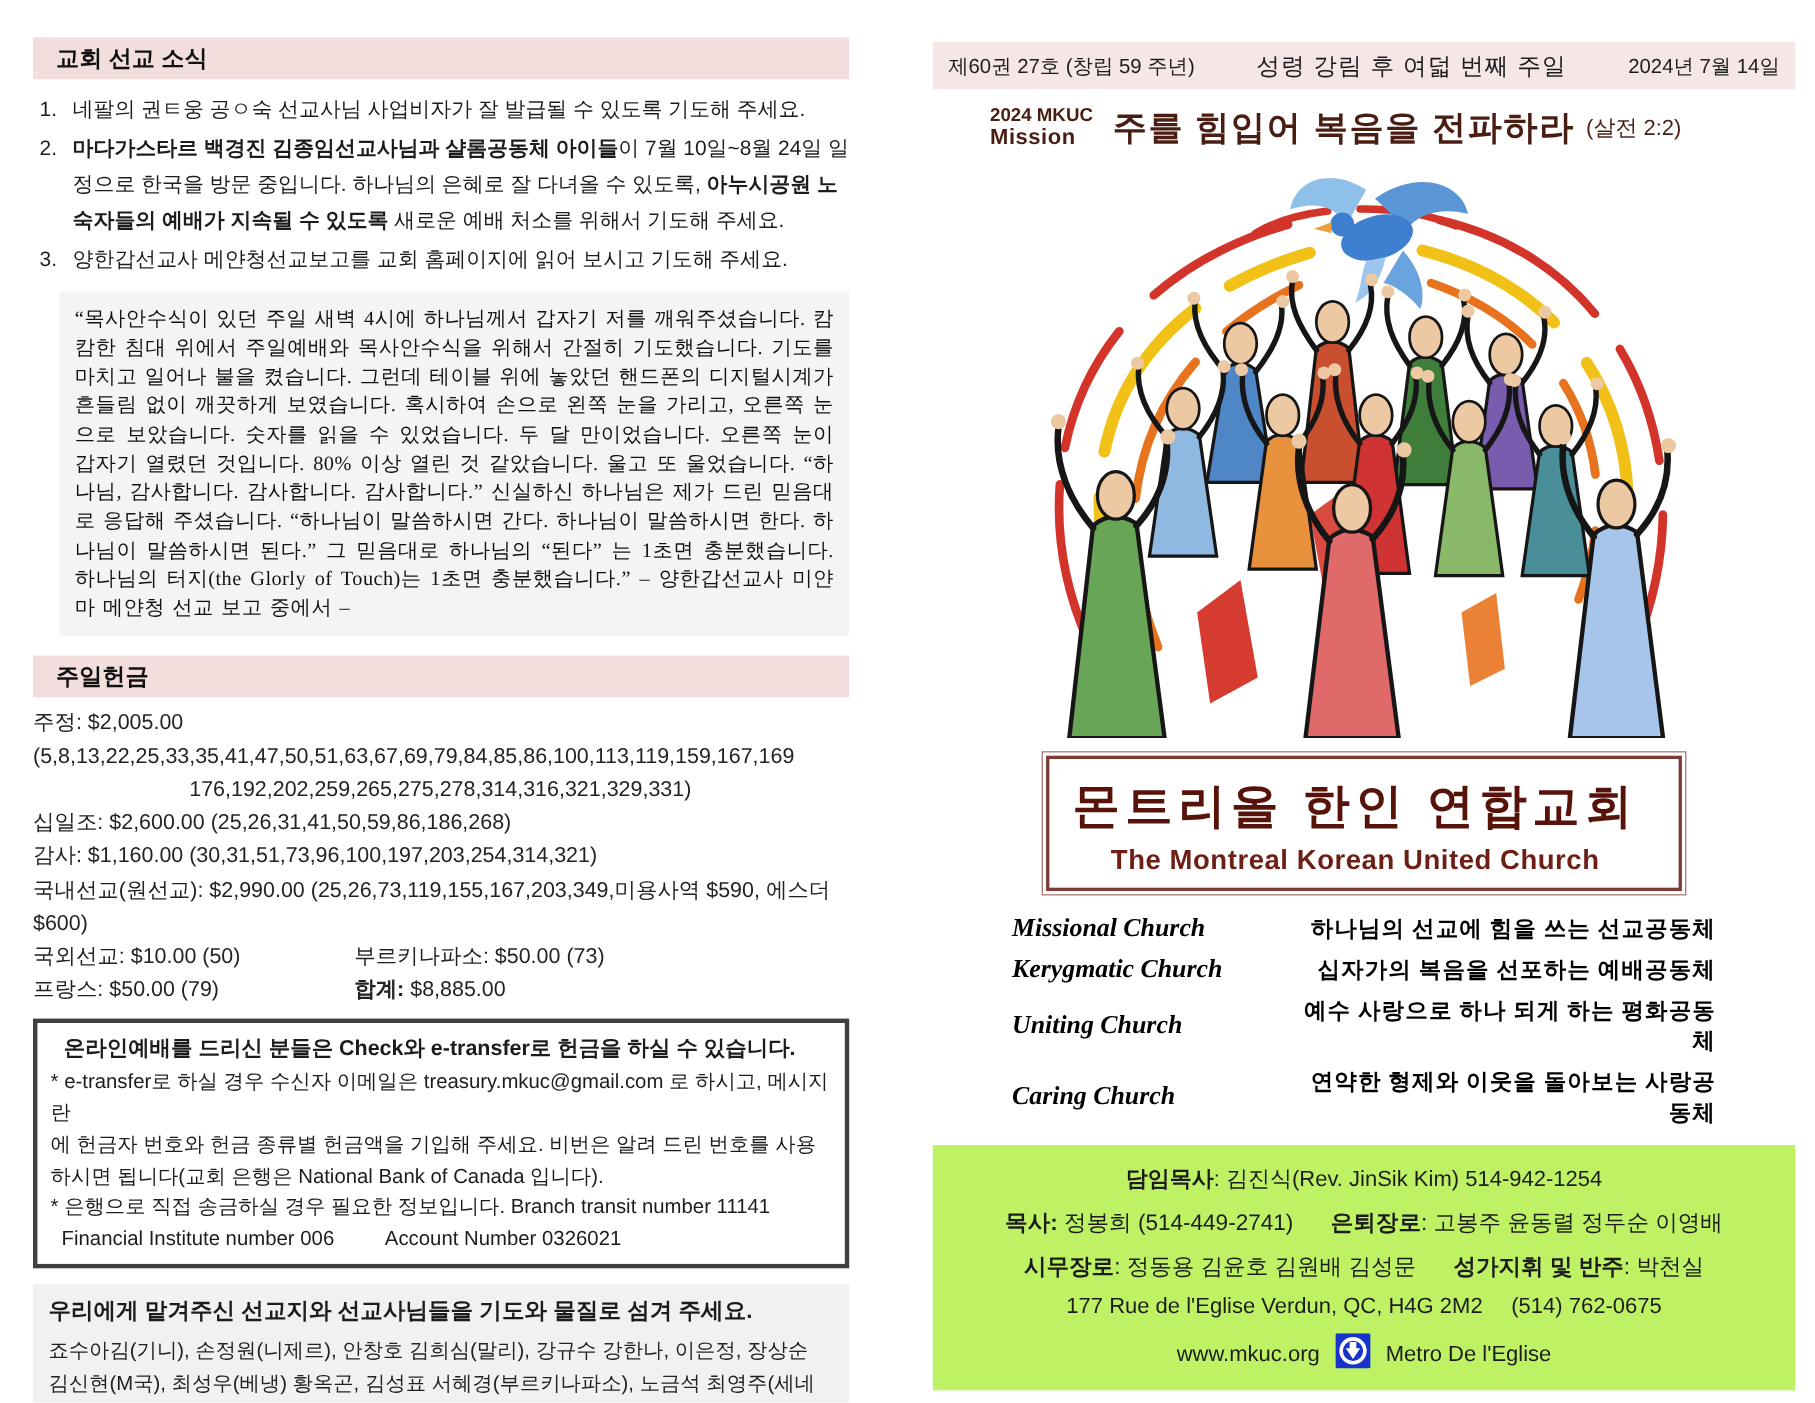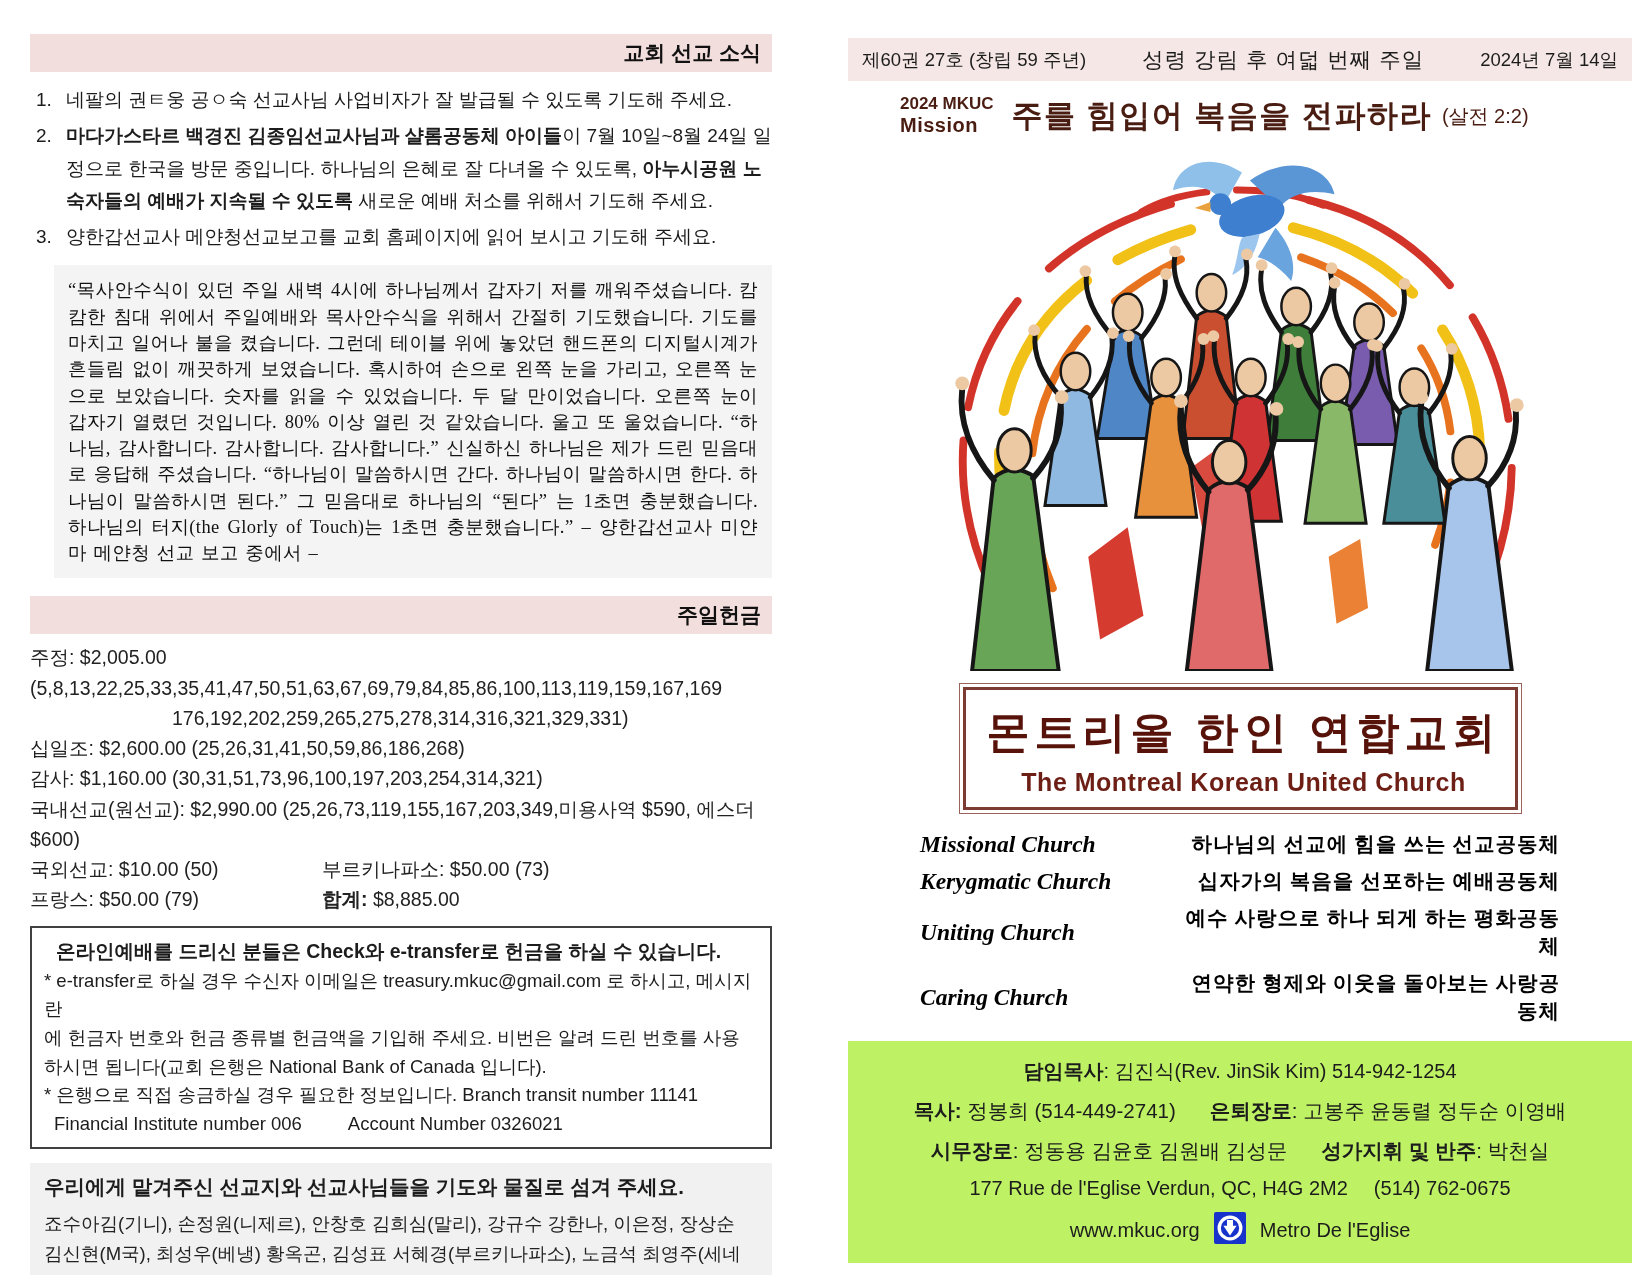"교회 선교 소식" .bar { padding: 5px 11px -> 5px 21px; text-align: right -> none }
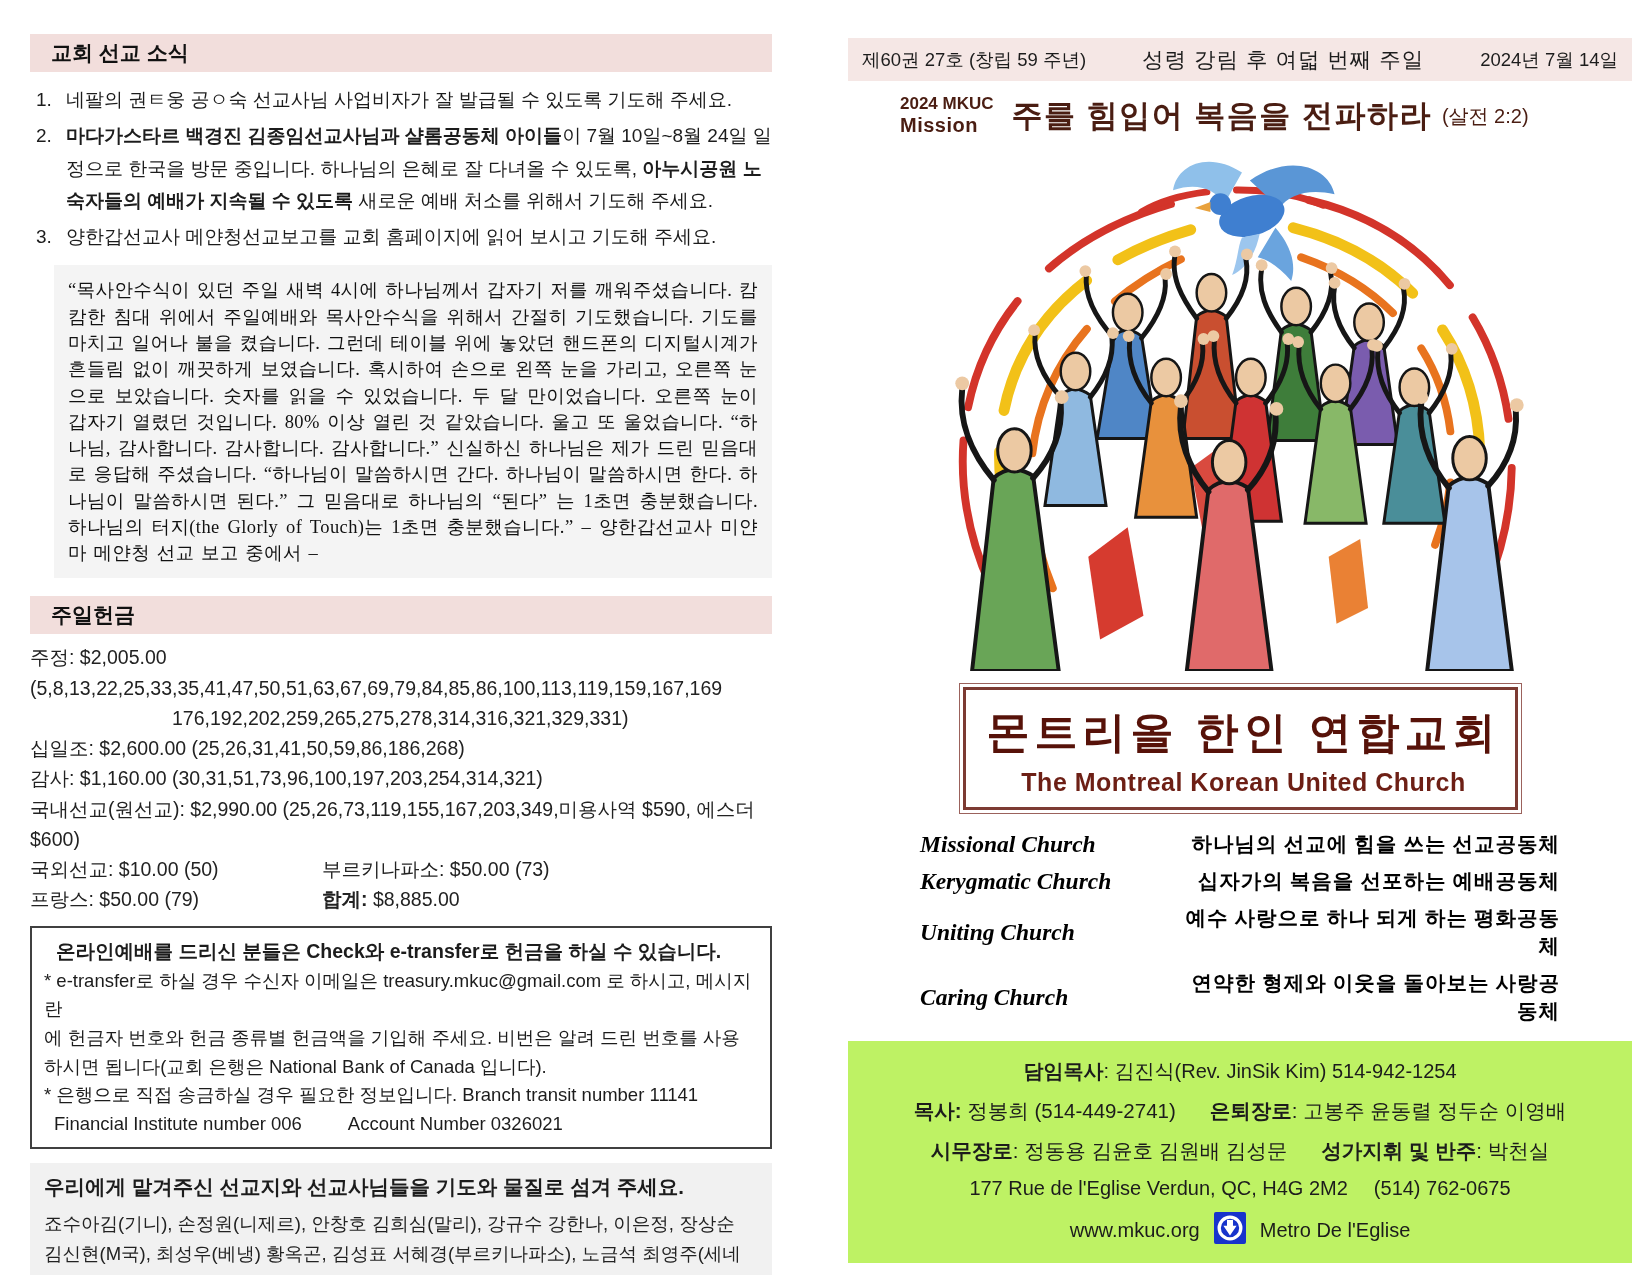"몬트리올 한인 연합교회" .name-box { padding: 14px 1px 10px 8px -> 14px 24px 10px 8px }
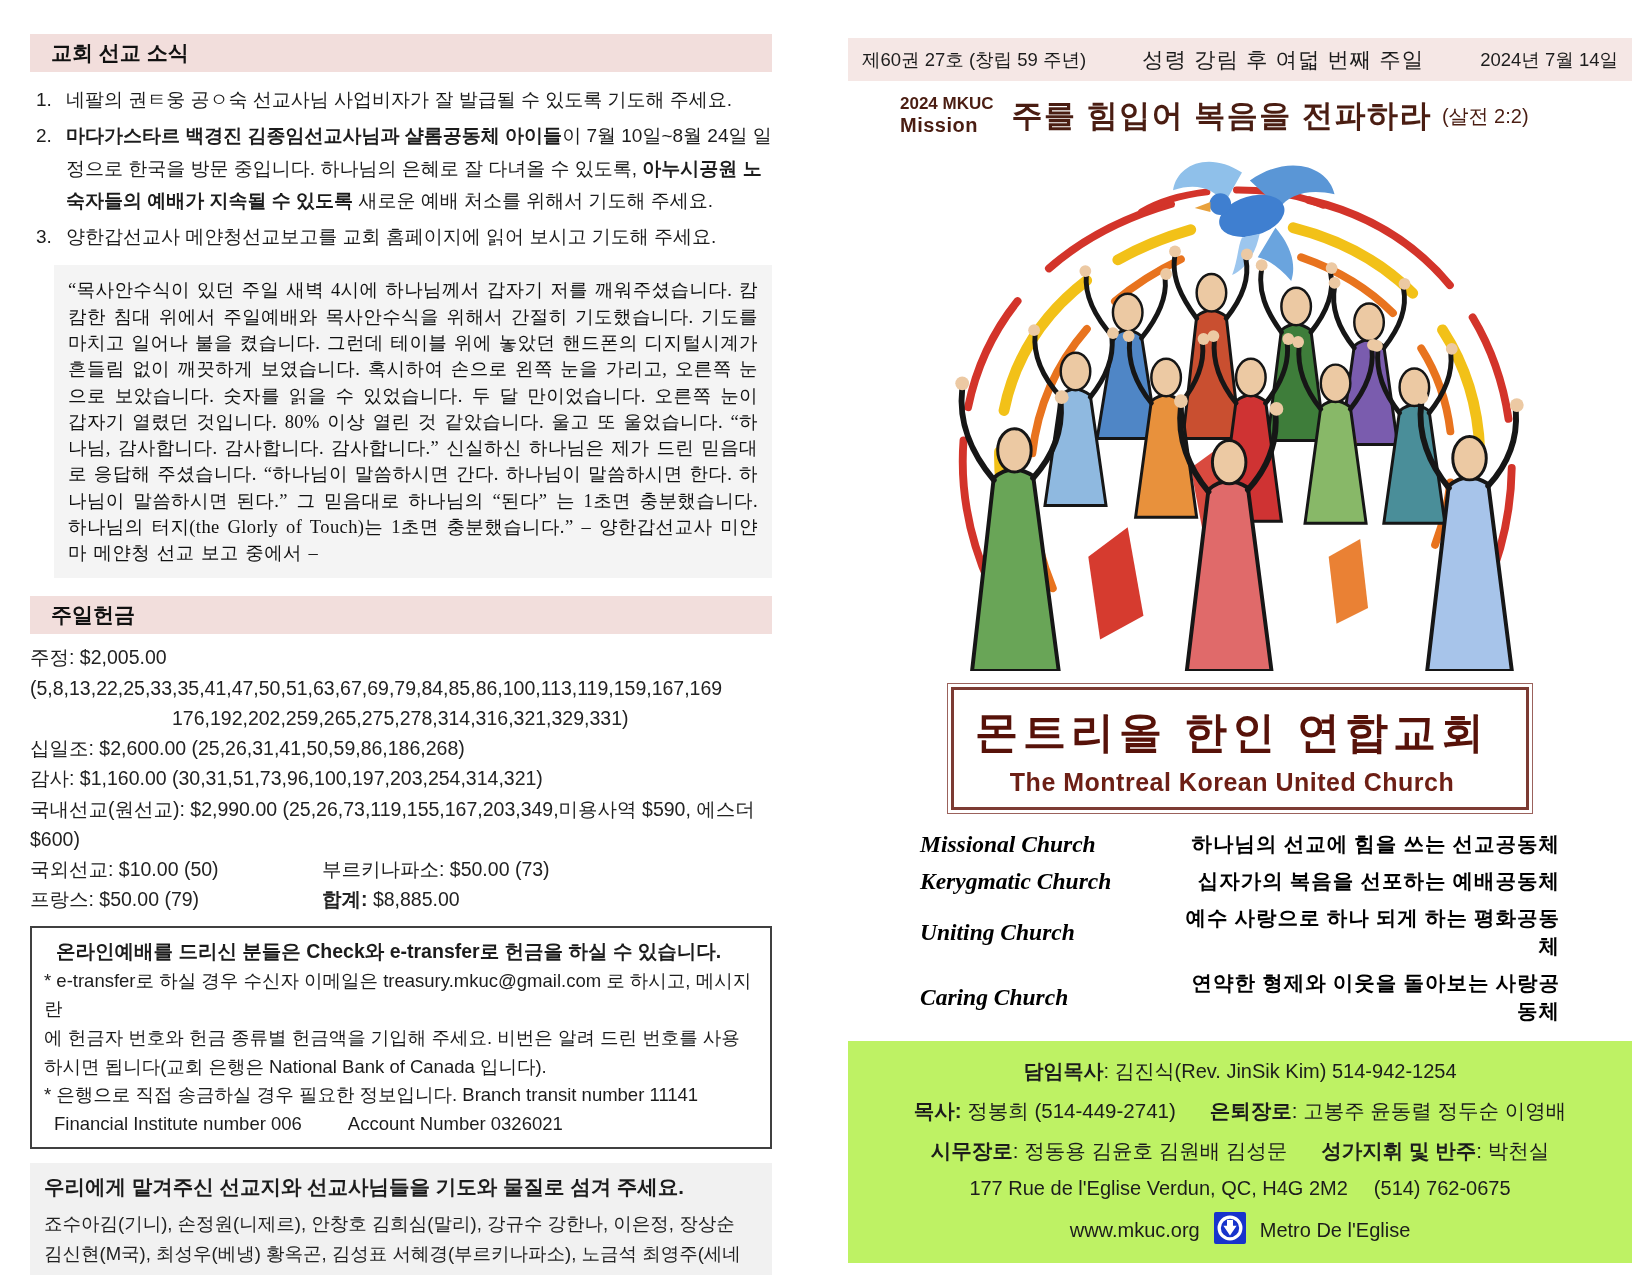"온라인예배를 드리신 분들은 Check와 e-transfer로" .online-box { border: 2px solid #404040 -> 4px solid #404040 }
